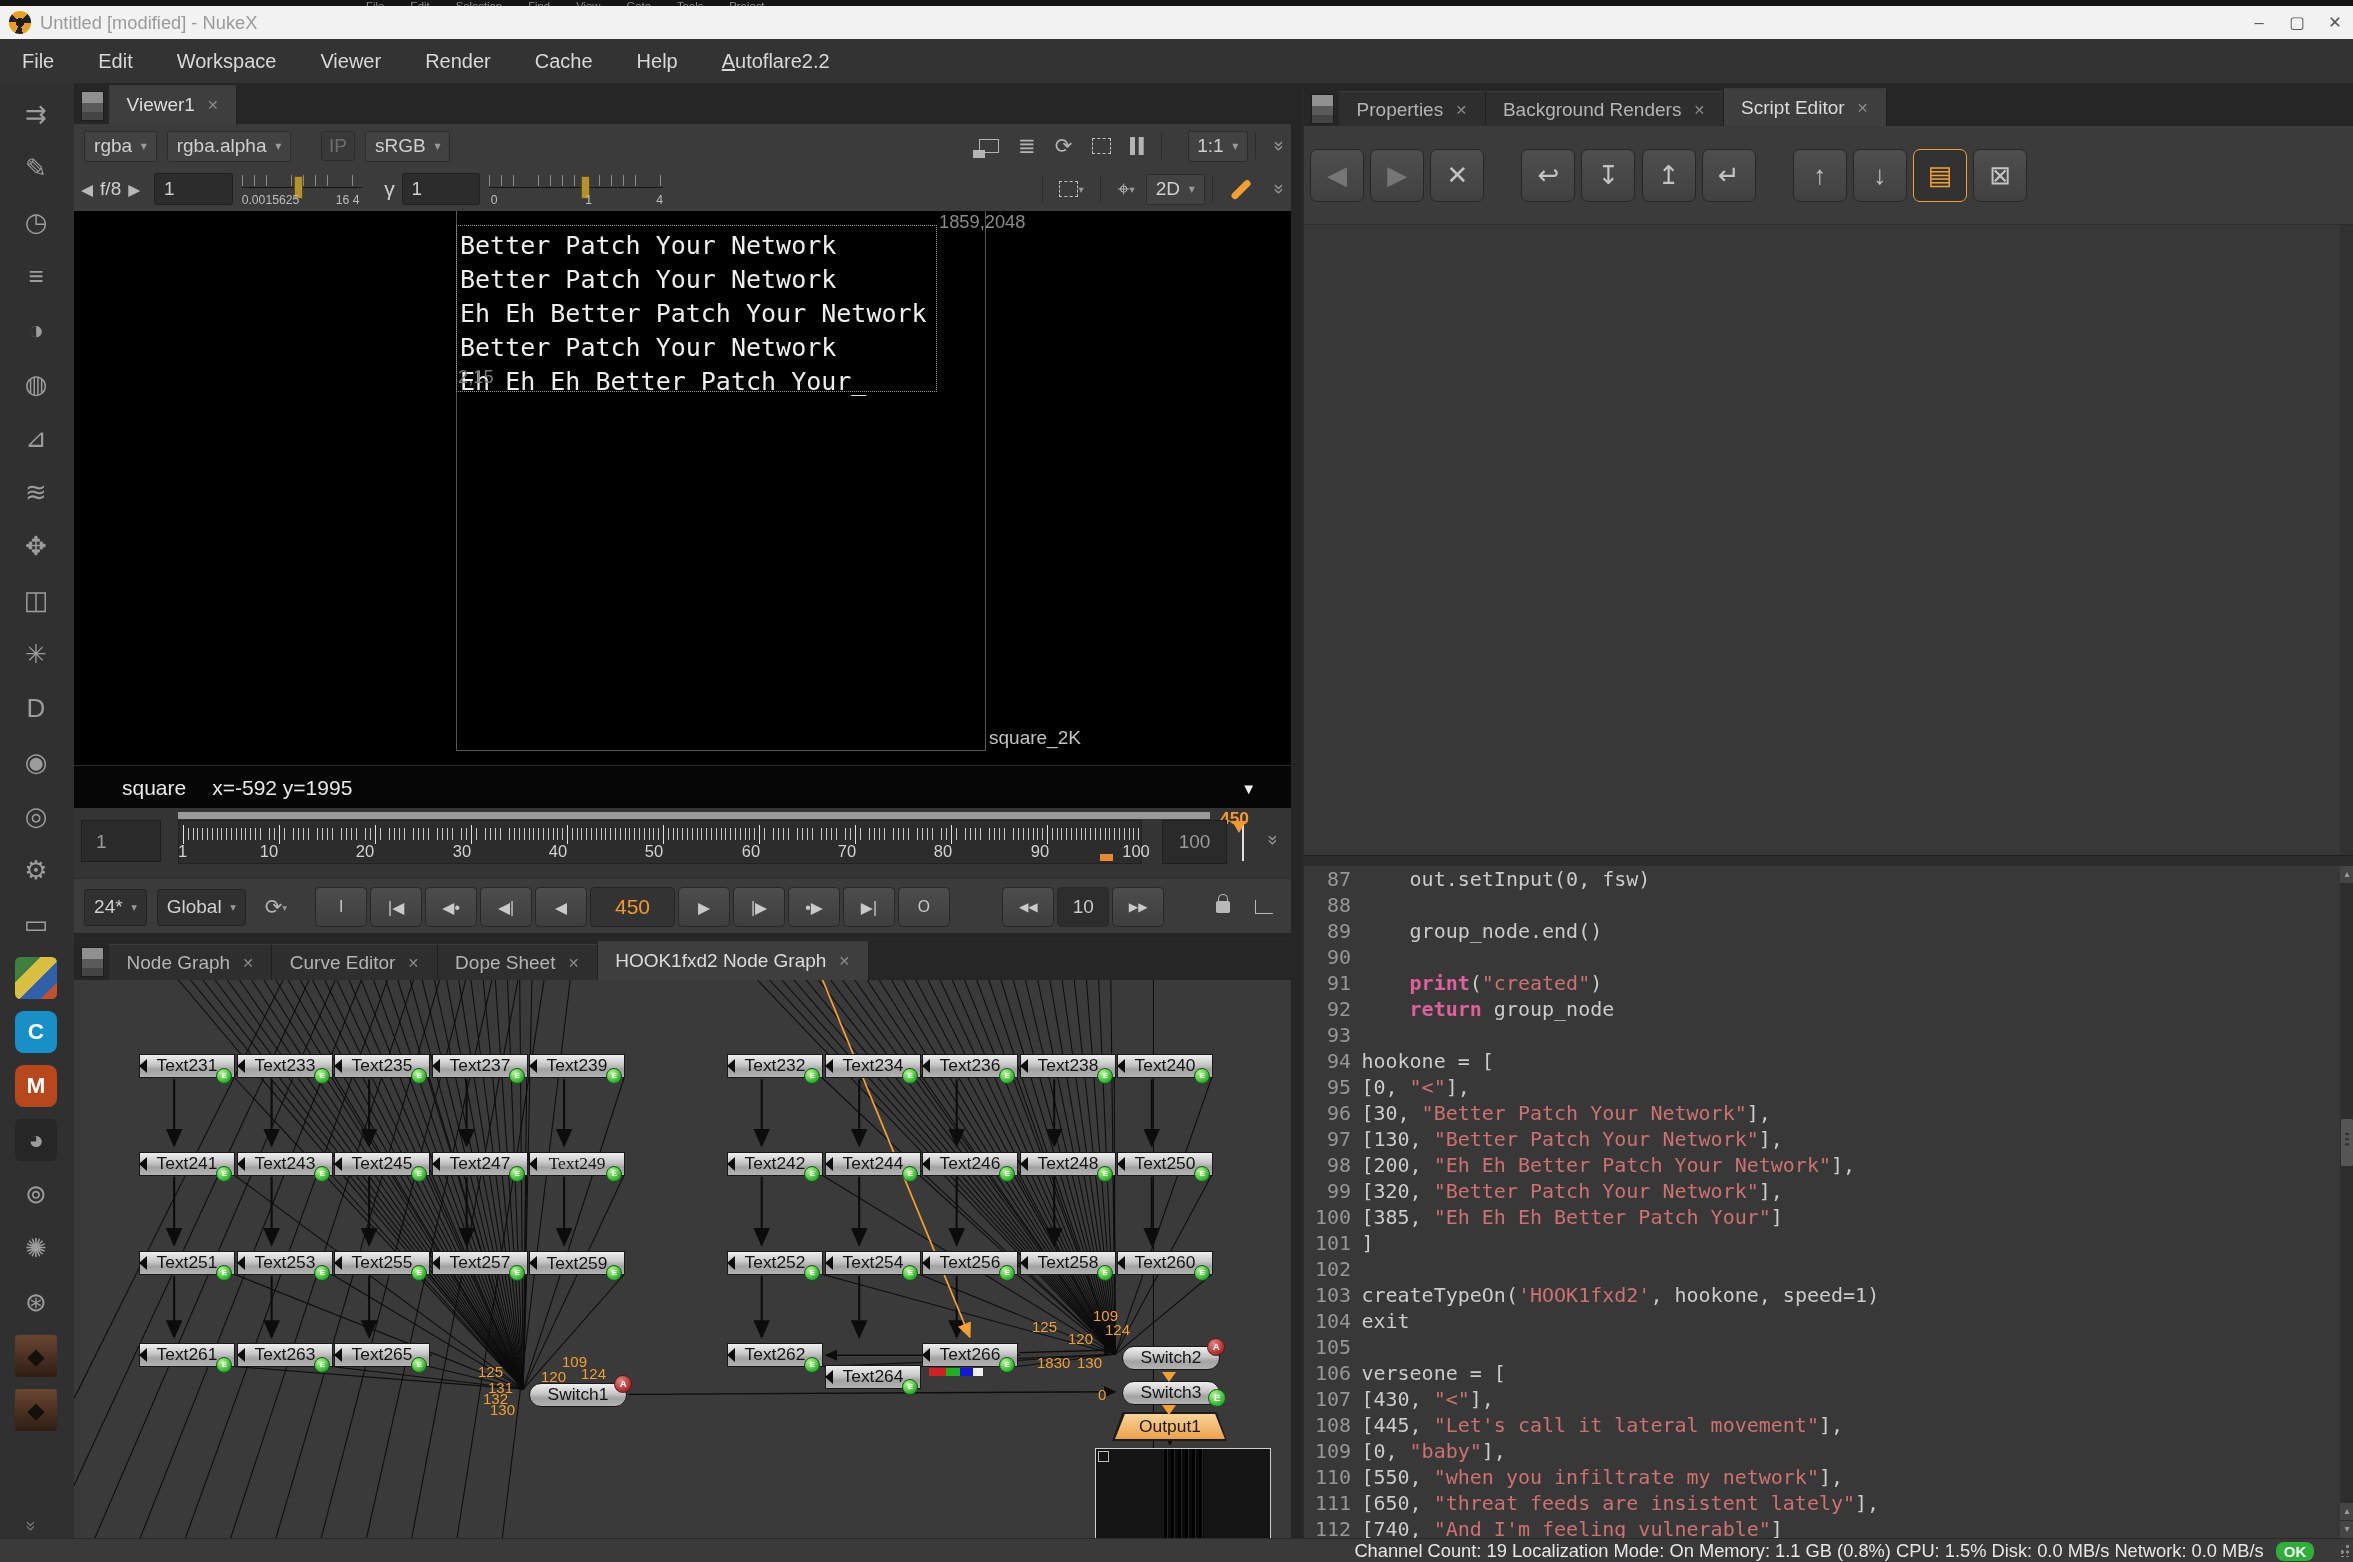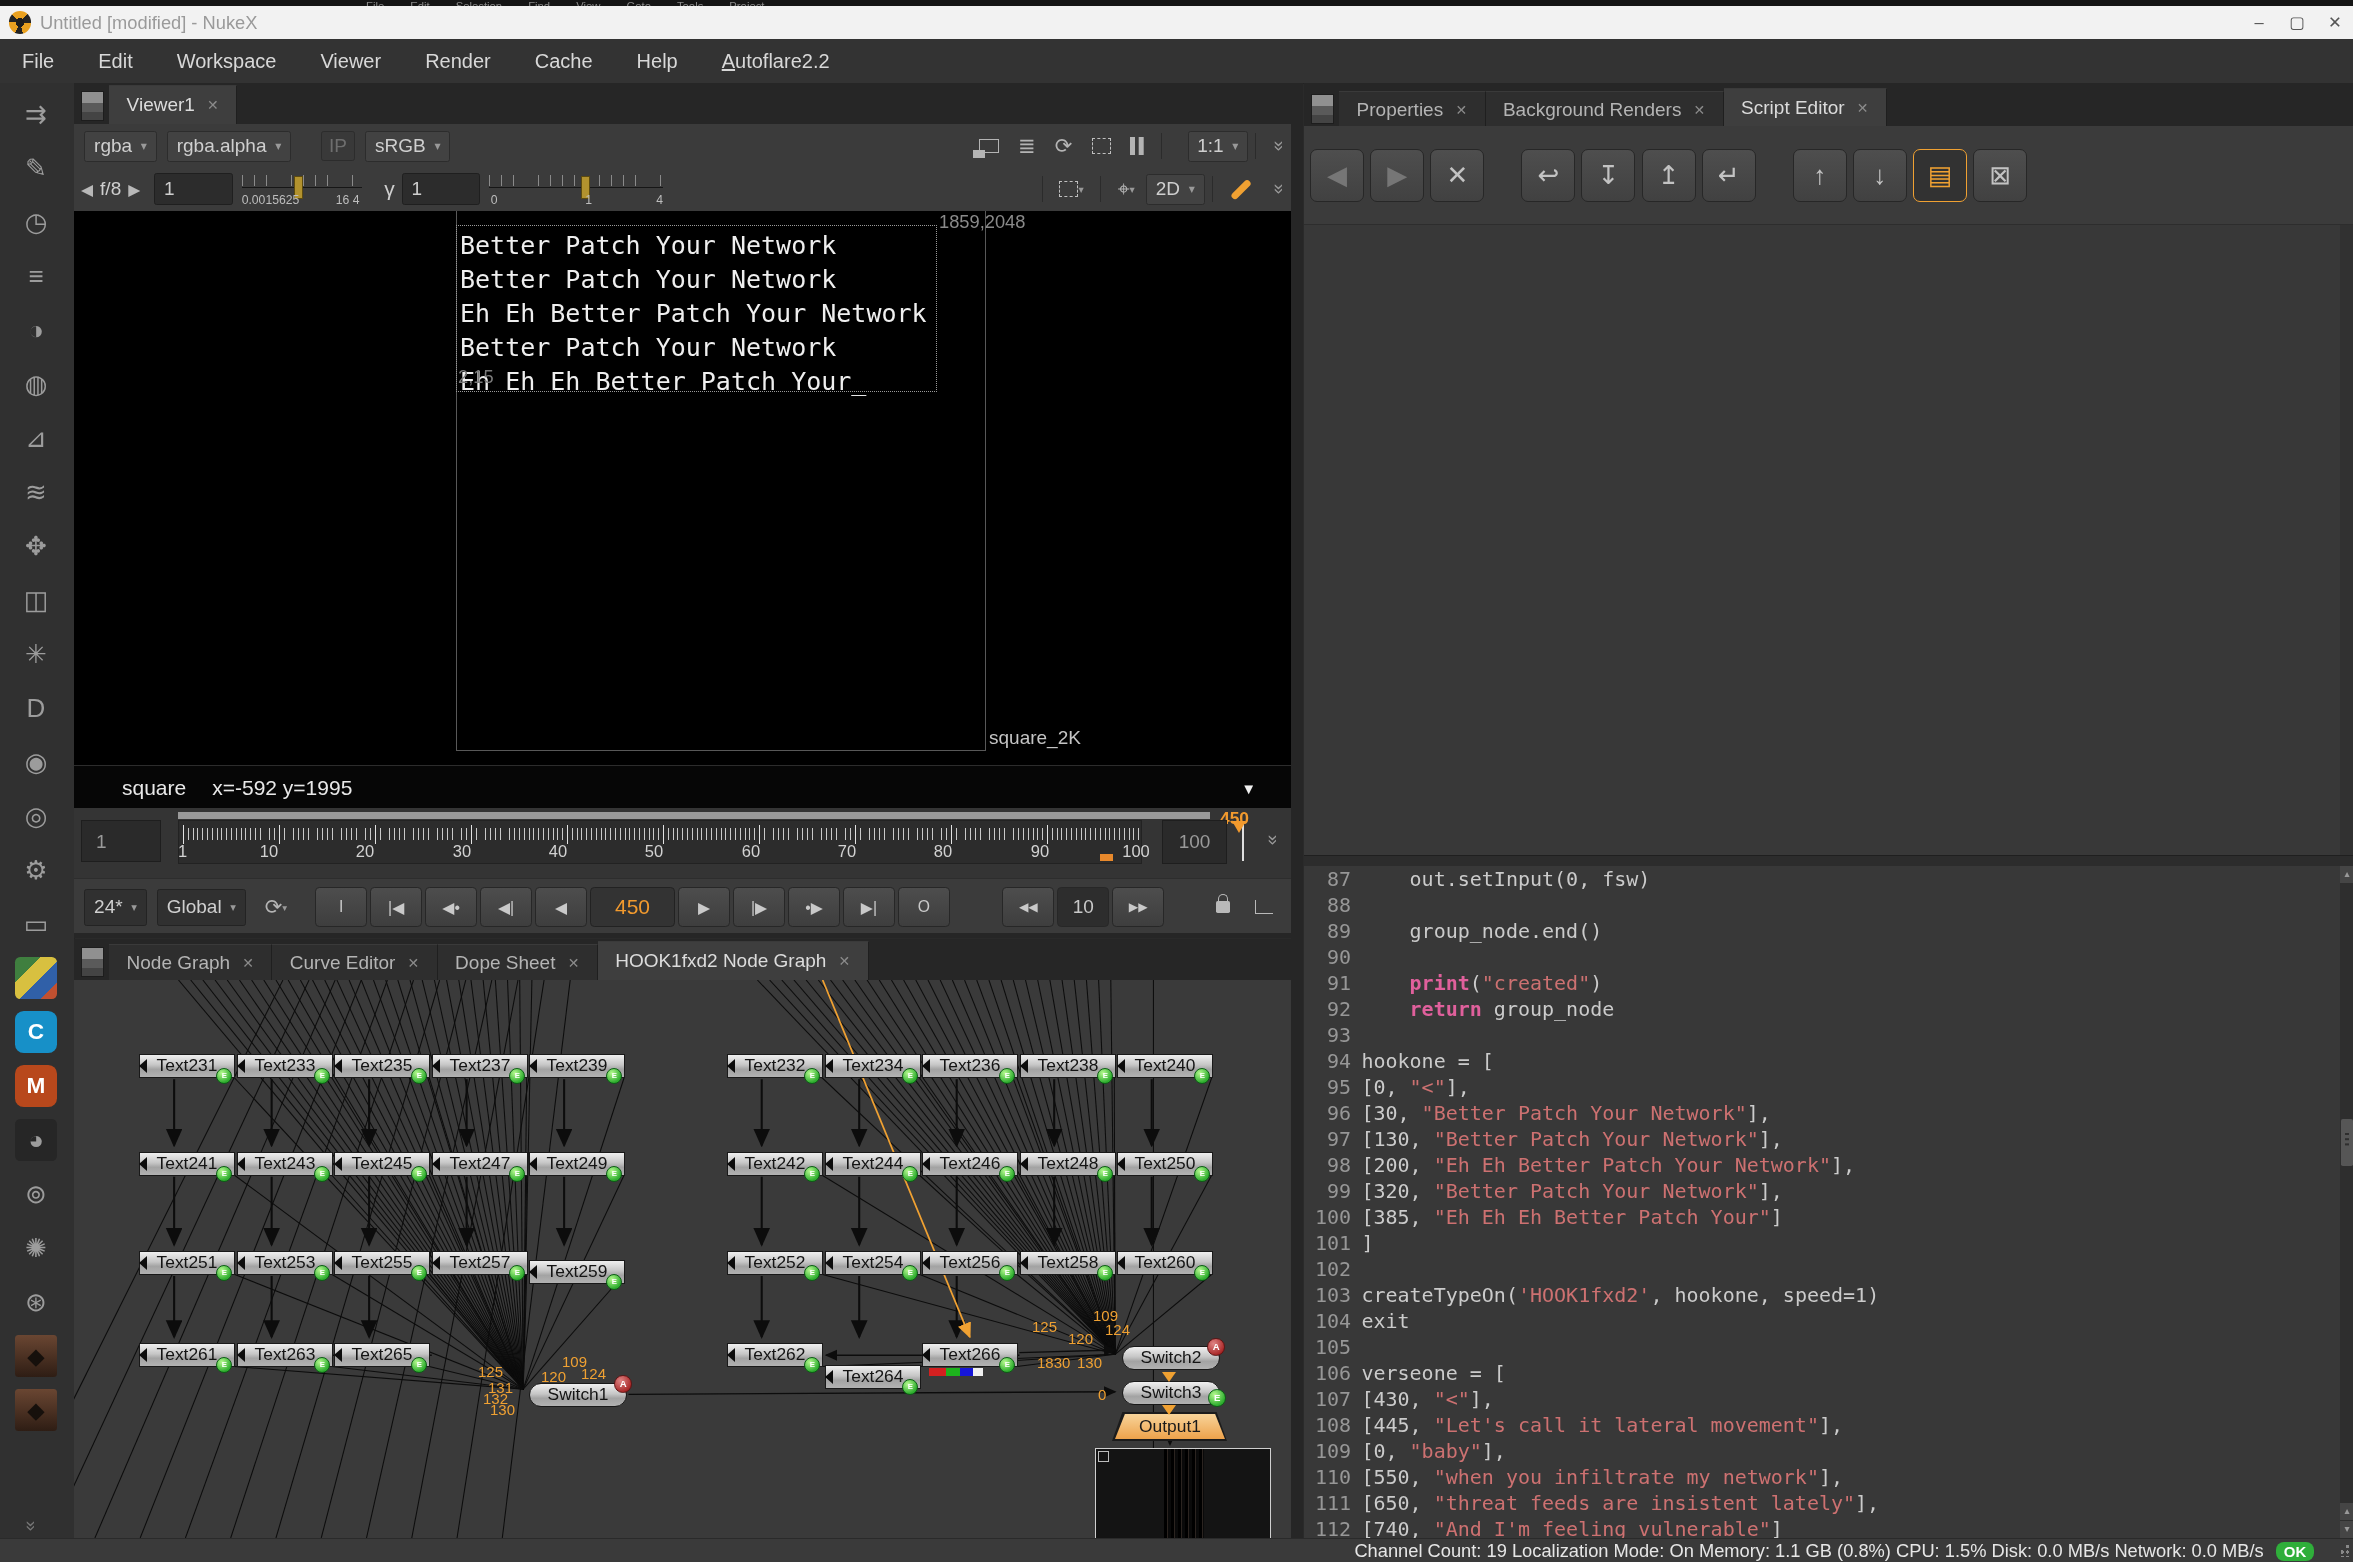"Text249" div.ng-node { font-family: none -> Liberation Serif, serif }
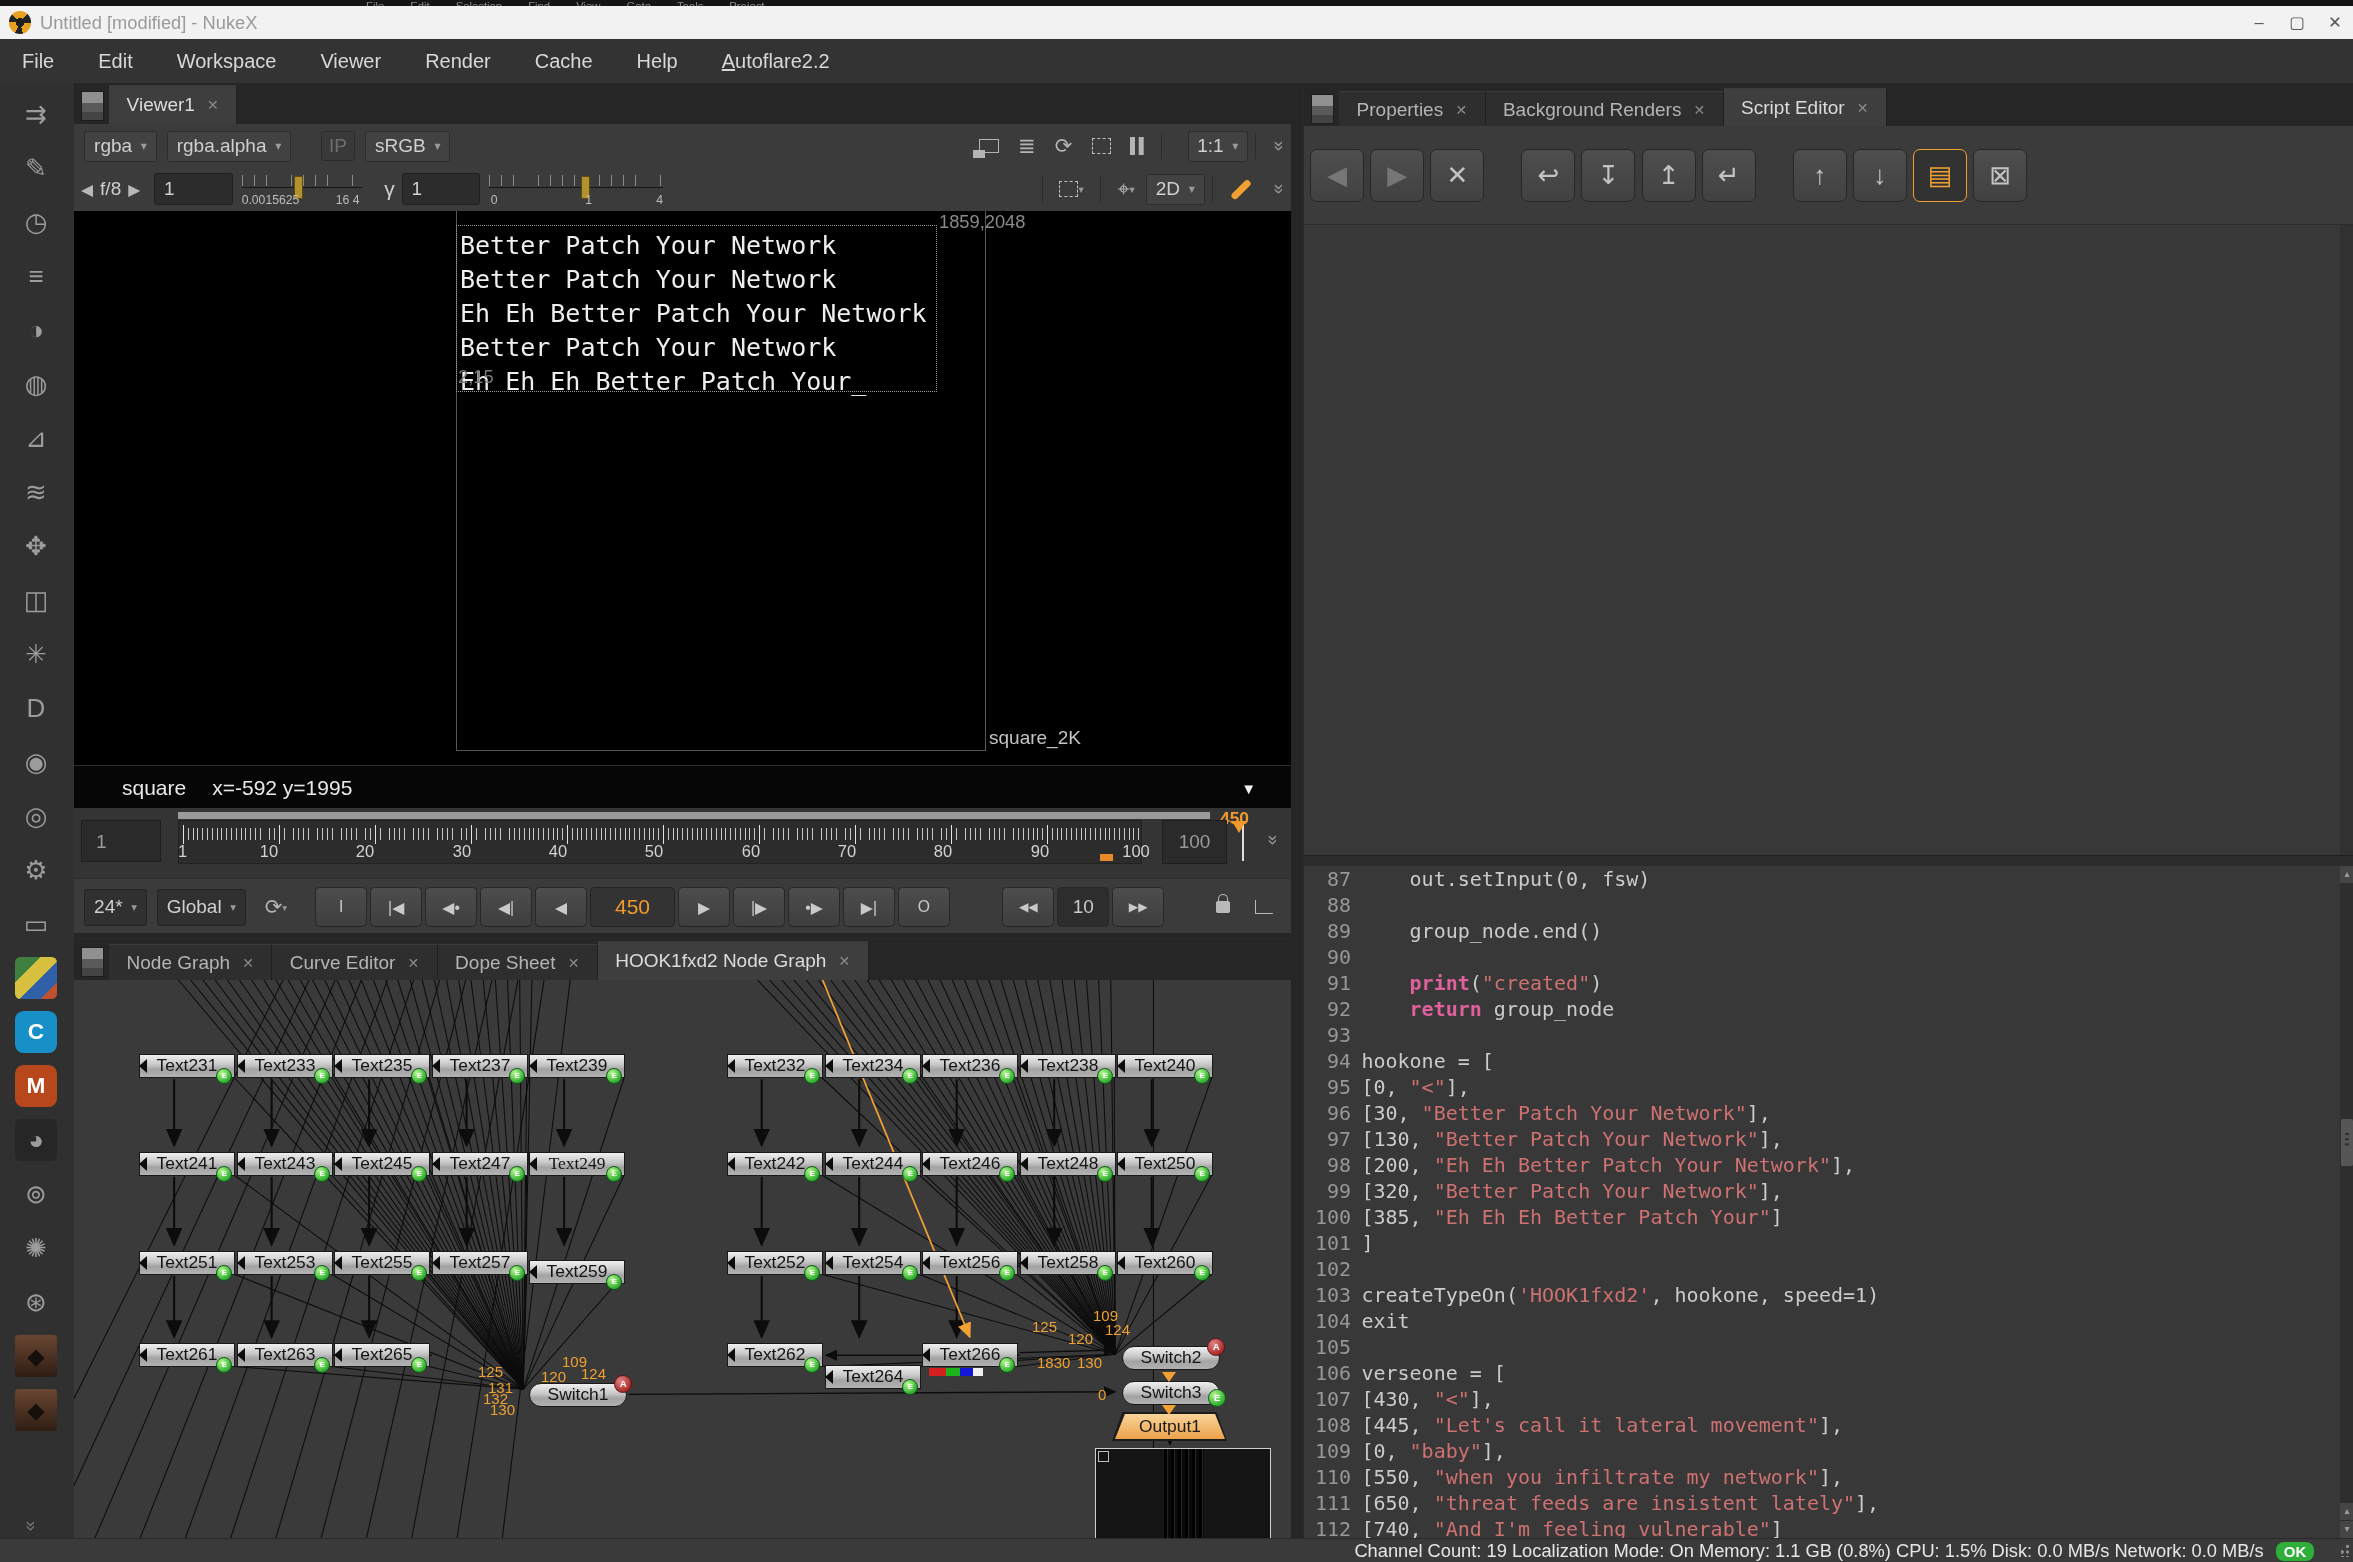"Text259" div.ng-node { align-items: none -> flex-end; top: 280px -> 271px }
